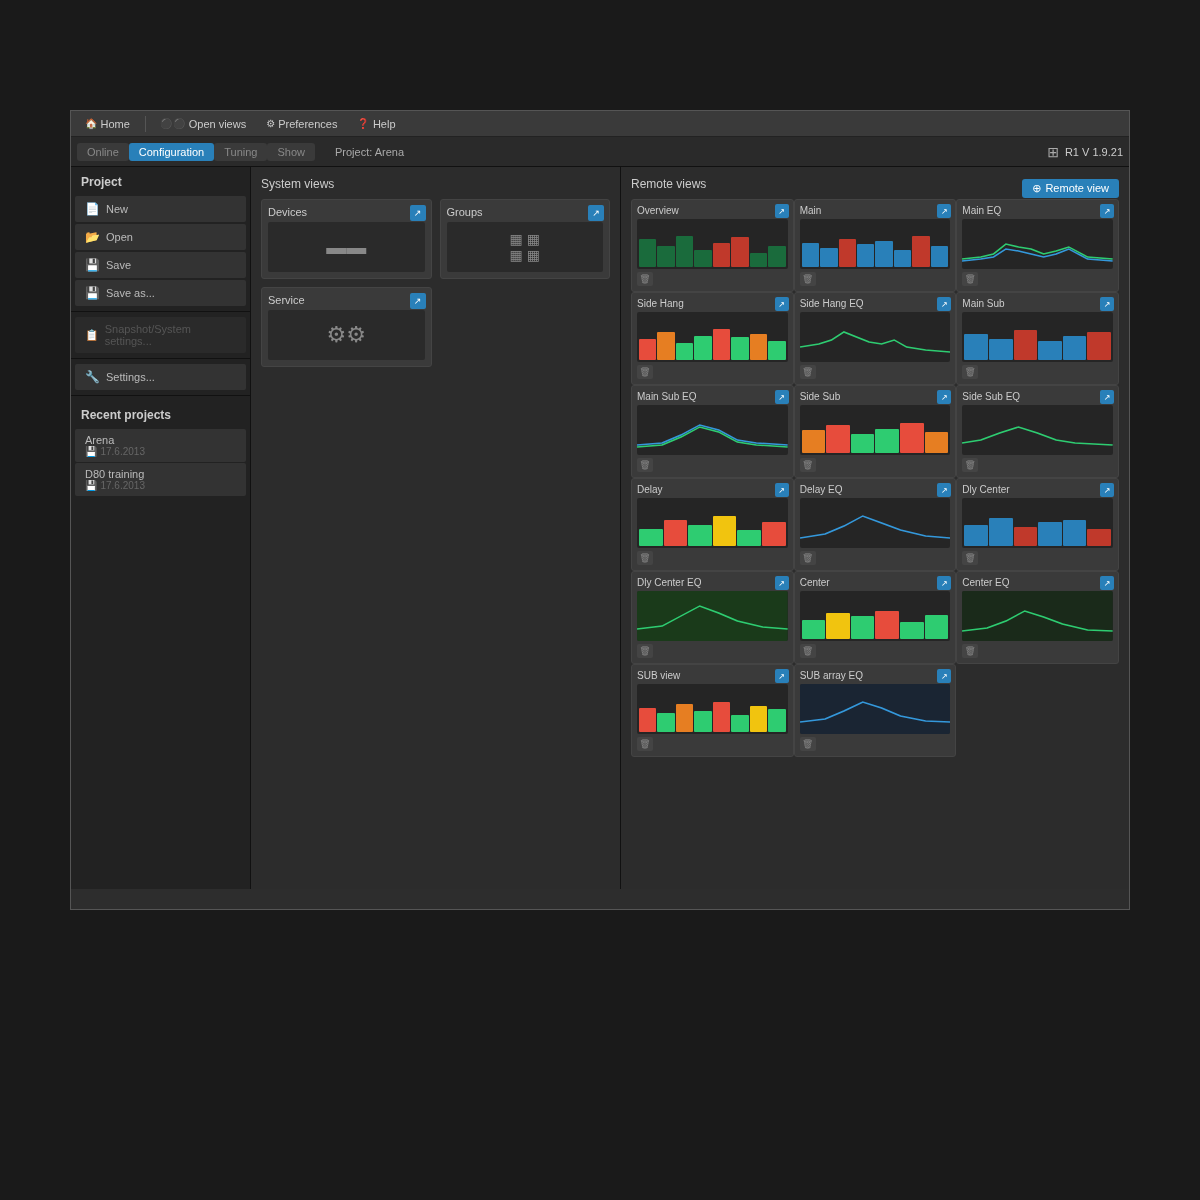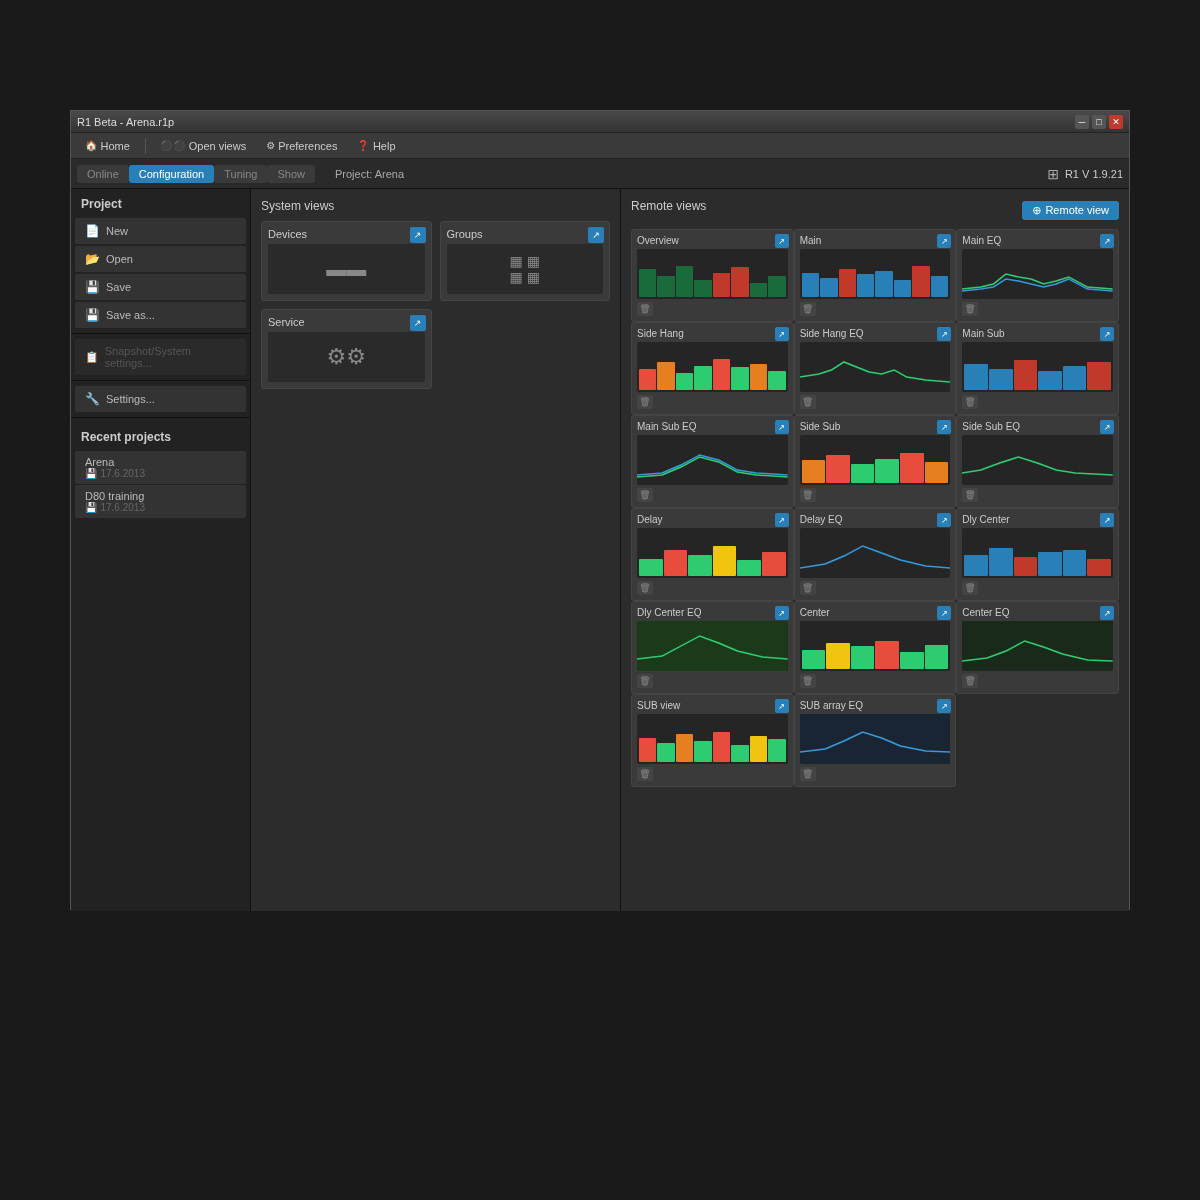"R1 Beta - Arena.r1p" div.title-bar { html: <div> <span>R1 Beta - Arena.r1p</span> <div> <div>─</div> <div>□</div> <div>✕</div> </div> </div> -> none }
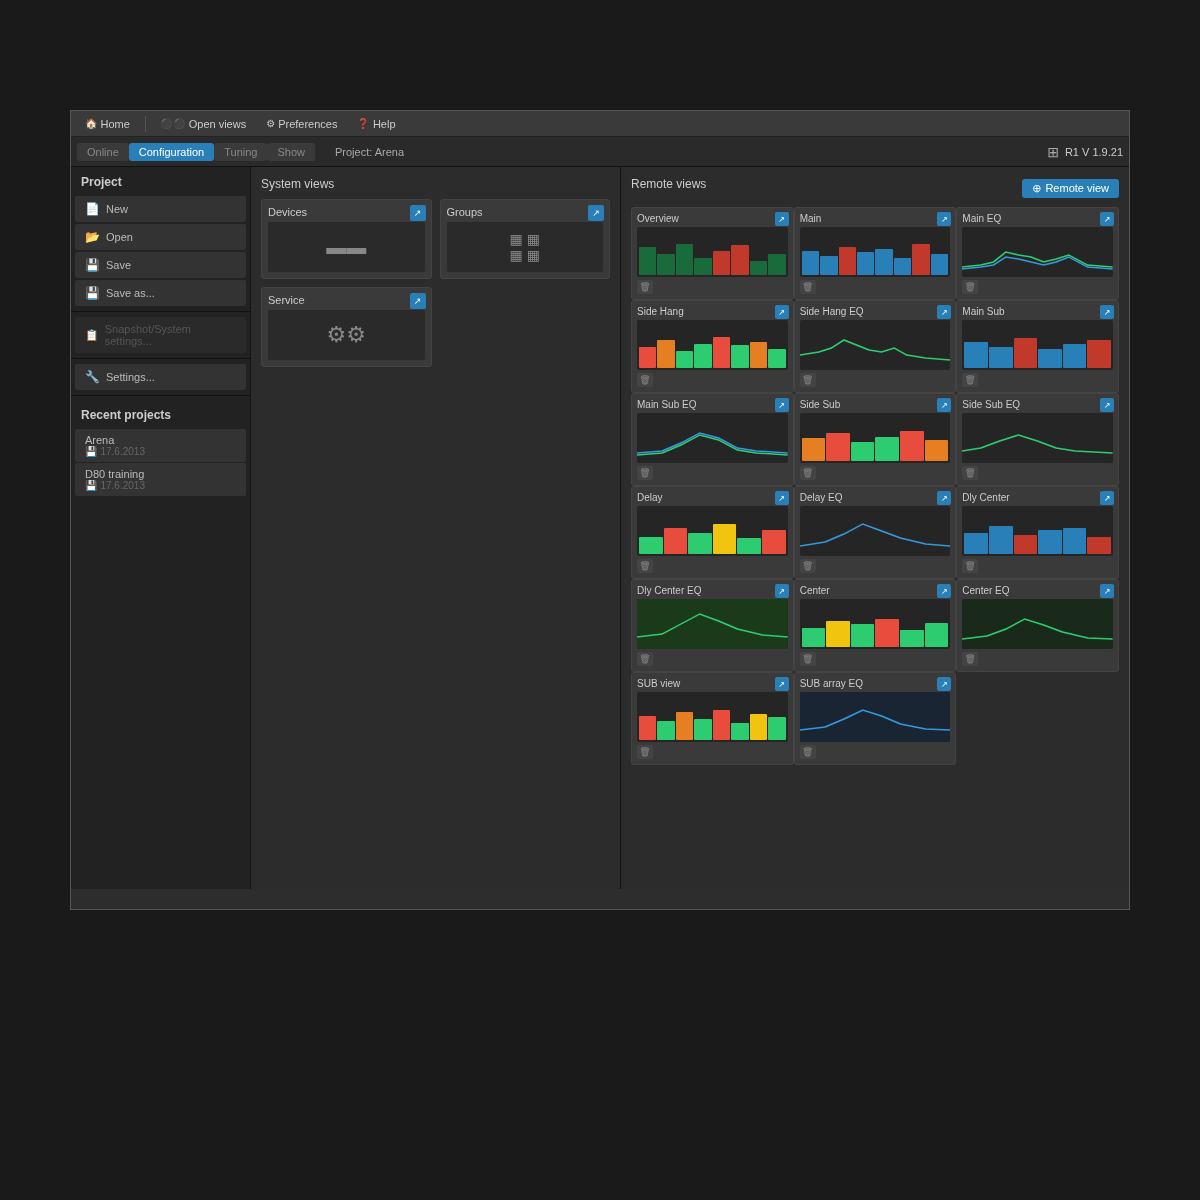"Remote views" .remote-header { margin-bottom: 8px -> none }
